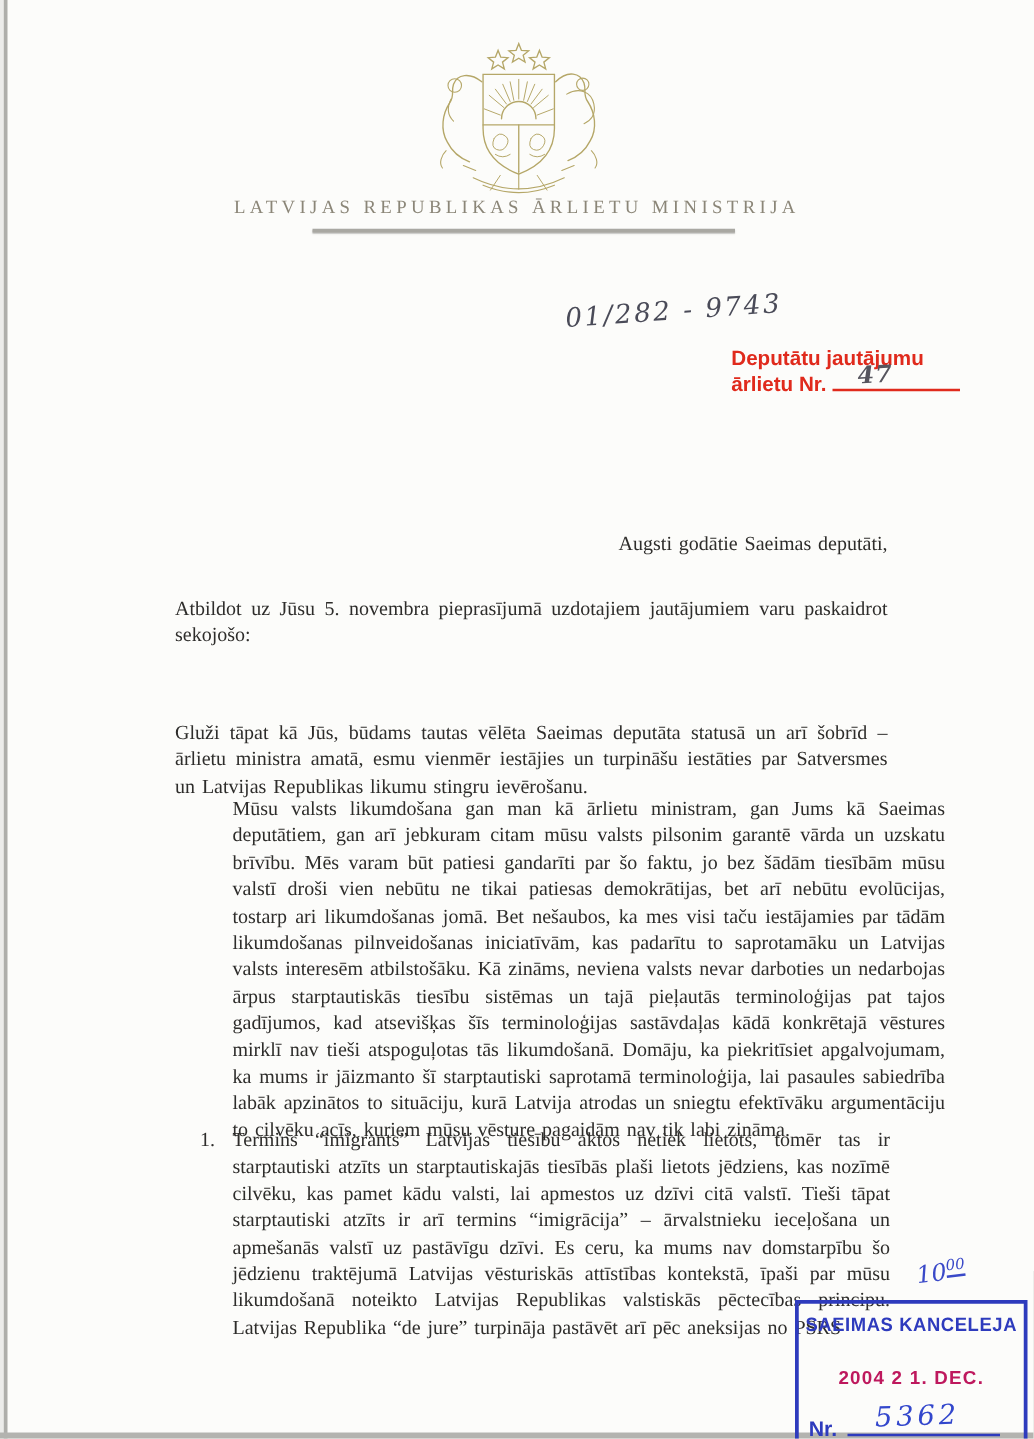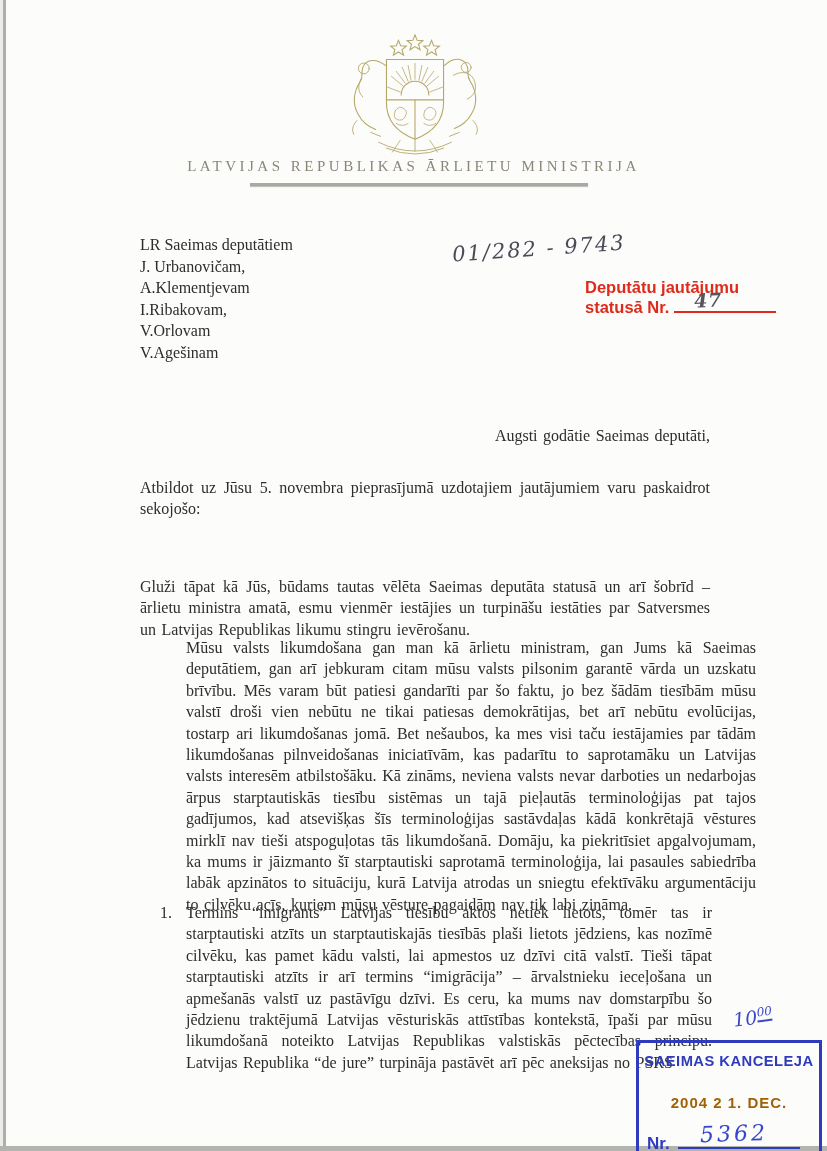"LR Saeimas deputātiem" div.recipients { html: <div> <div>LR Saeimas deputātiem</div> <div>J. Urbanovičam,</div> <div>A.Klementjevam</div> <div>I.Ribakovam,</div> <div>V.Orlovam</div> <div>V.Agešinam</div> </div> -> none }
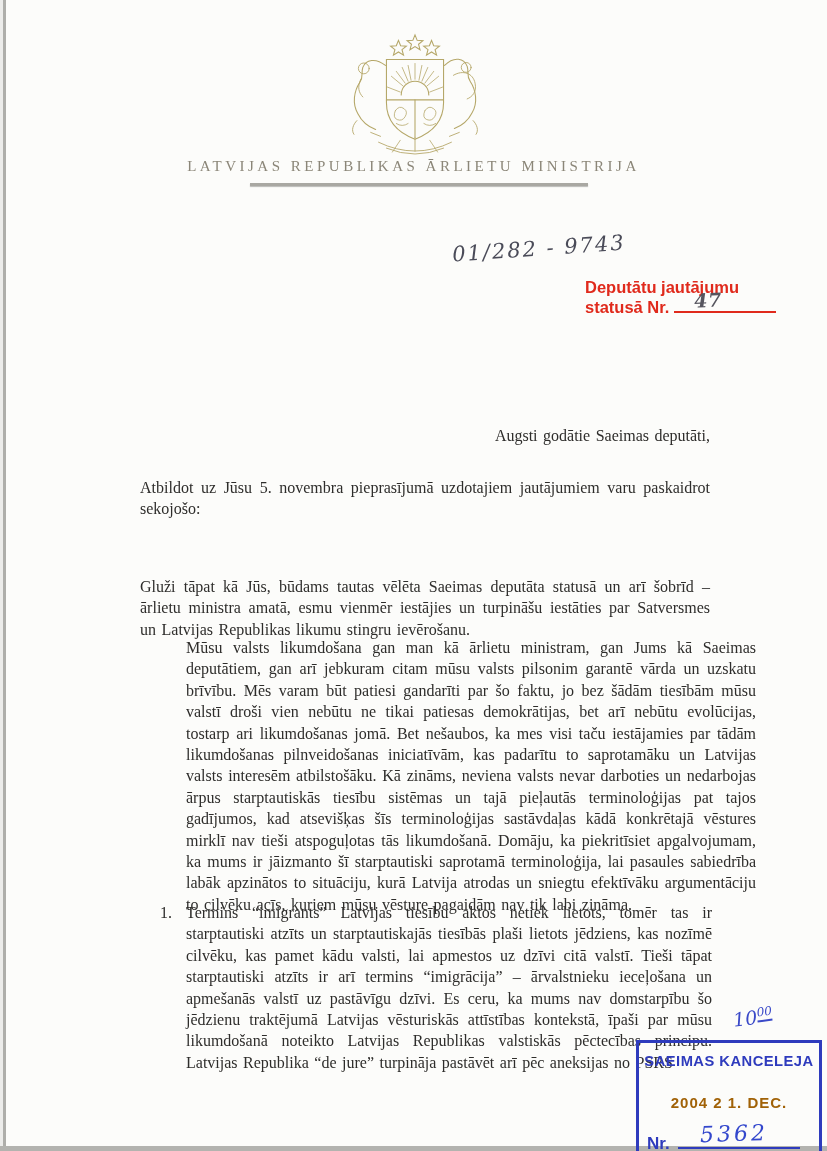"statusā Nr." span { text: statusā -> ārlietu }
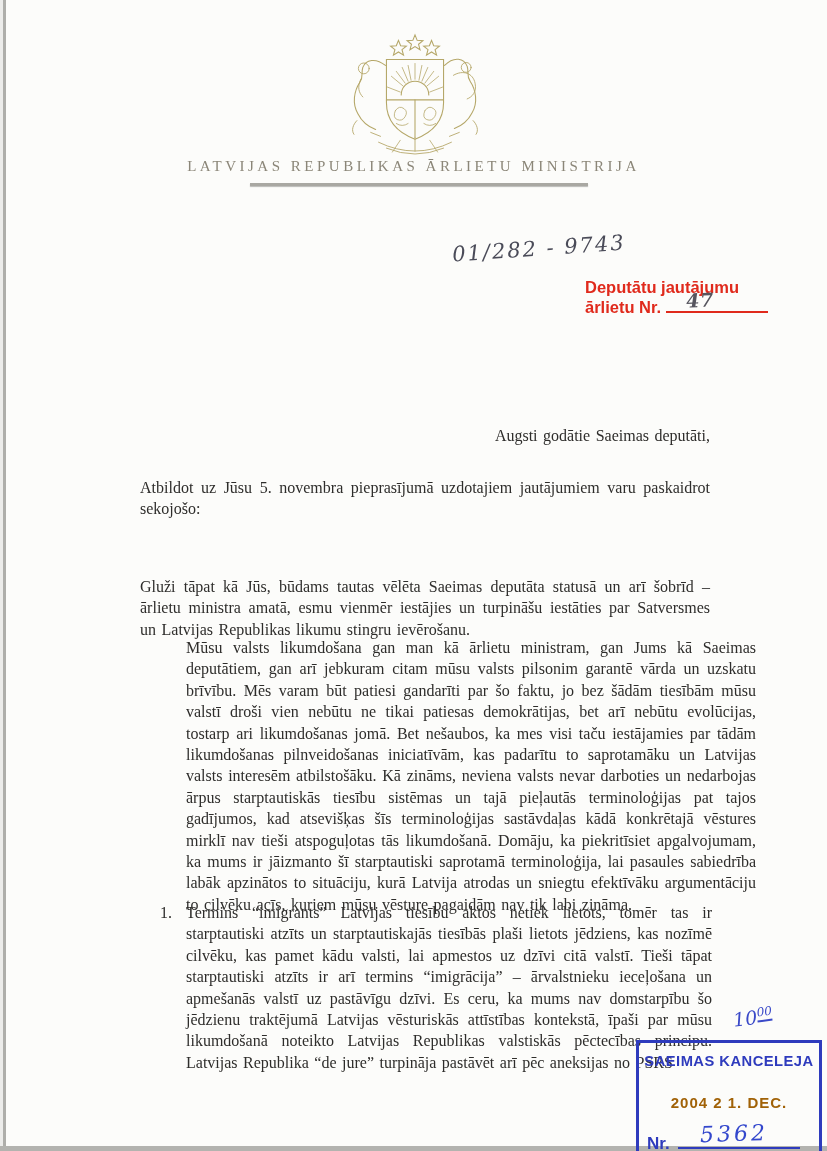"2004 2 1. DEC." .blue-stamp-date { color: #a16207 -> #be185d }
